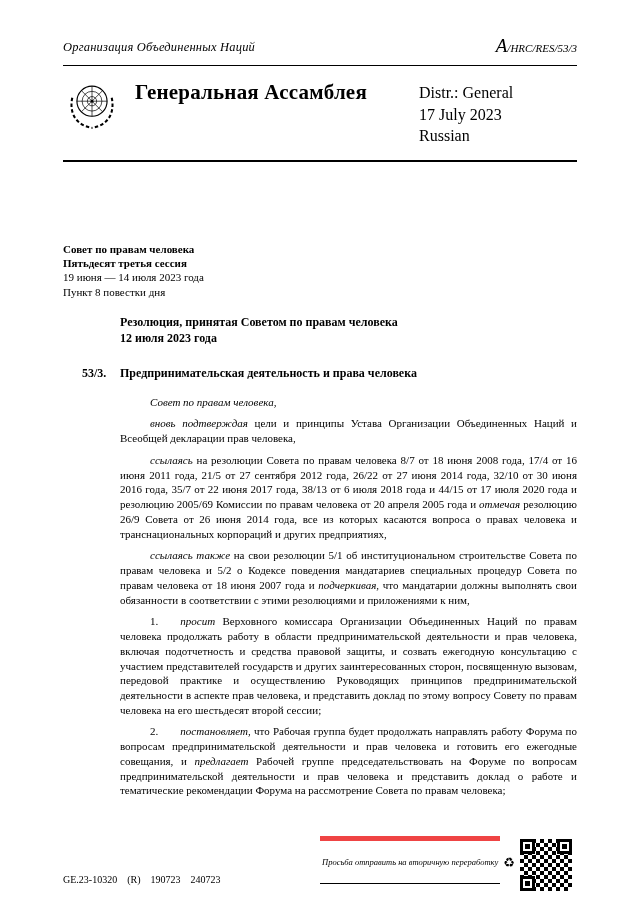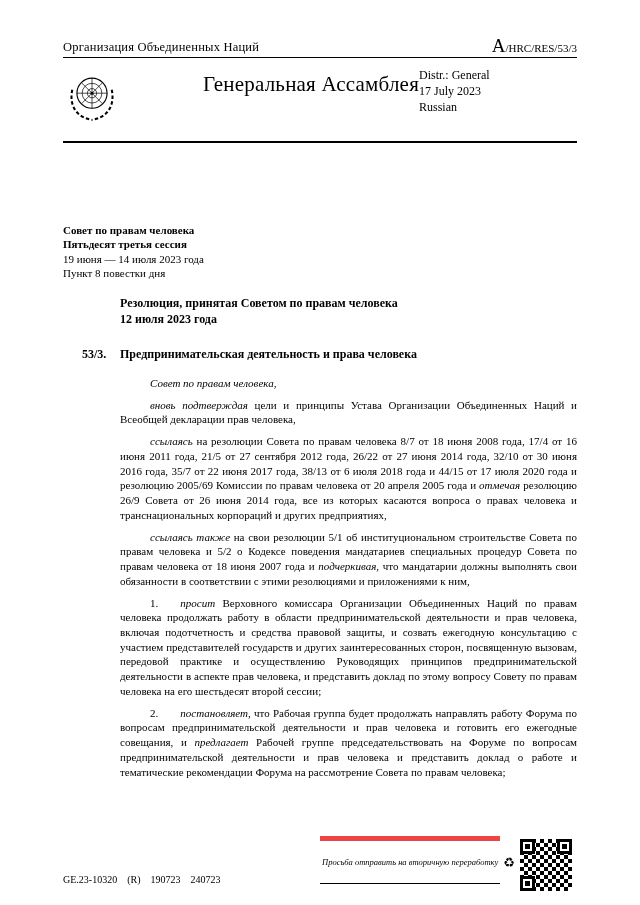"Организация Объединенных Наций" .header-row { font-style: none -> italic; padding-bottom: 2px -> 10px }
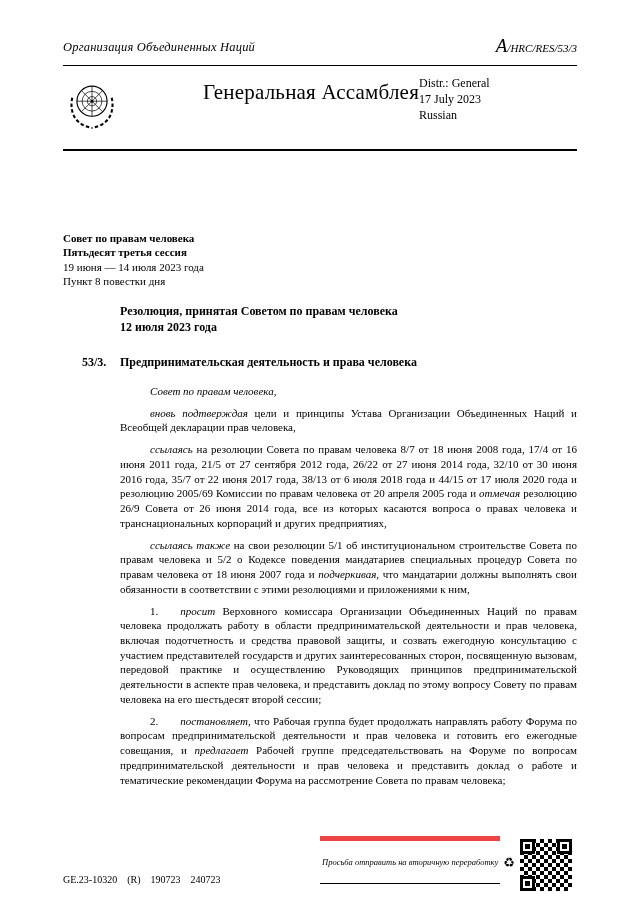"Генеральная Ассамблея" .assembly-title { font-weight: normal -> bold; text-align: right -> none }
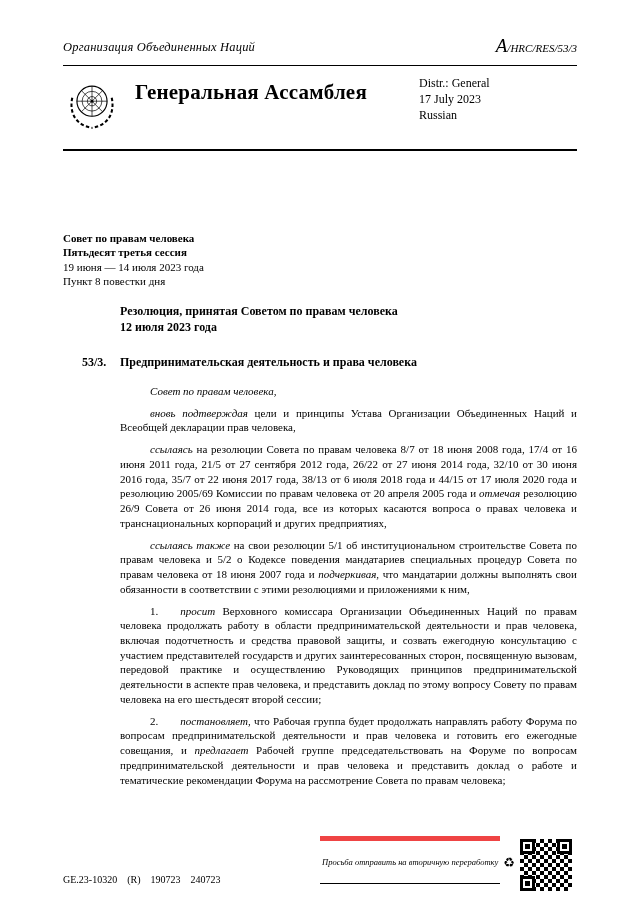"Distr.: General" .distr-block { font-size: 12px -> 16px; margin-top: none -> 7px }
